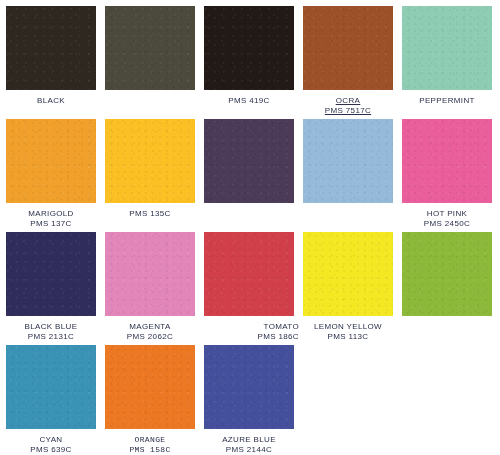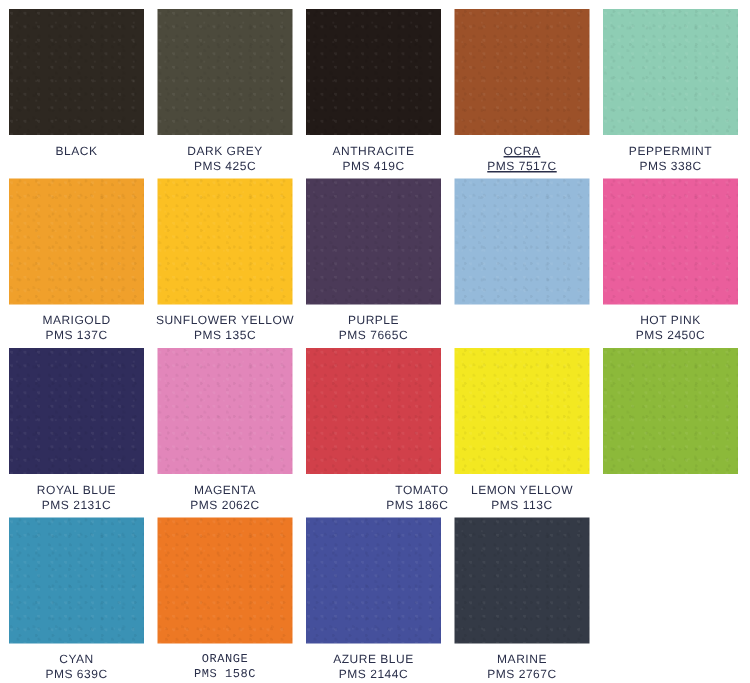"DARK GREY" div.caption { html: <div> <span>DARK GREY</span> <span>PMS 425C</span> </div> -> none }
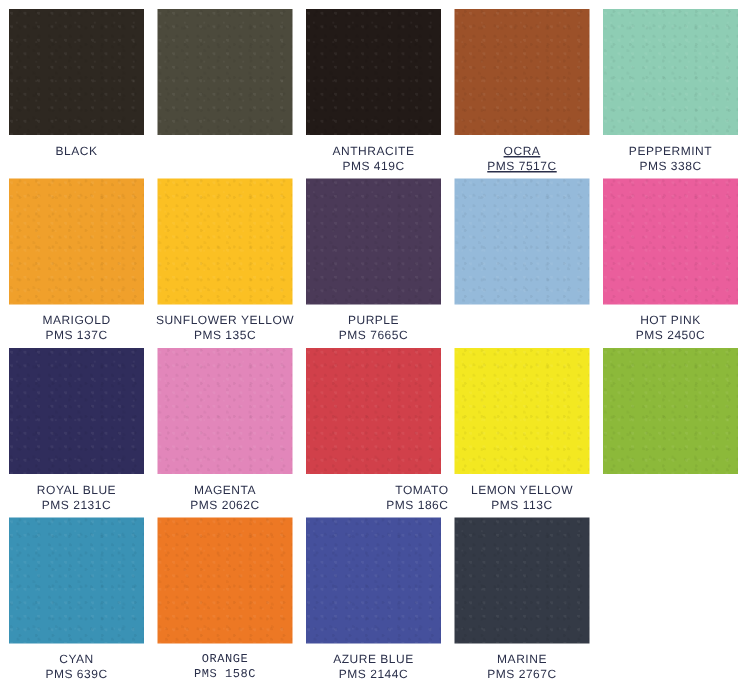"ANTHRACITE" span.cap-name { html: <span>ANTHRACITE</span> -> none }
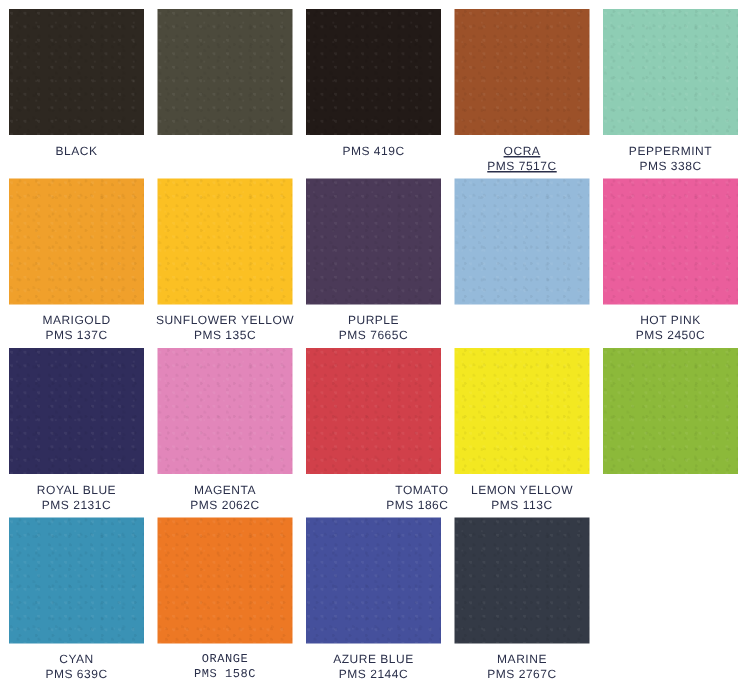"PMS 338C" span.cap-code { html: <span>PMS 338C</span> -> none }
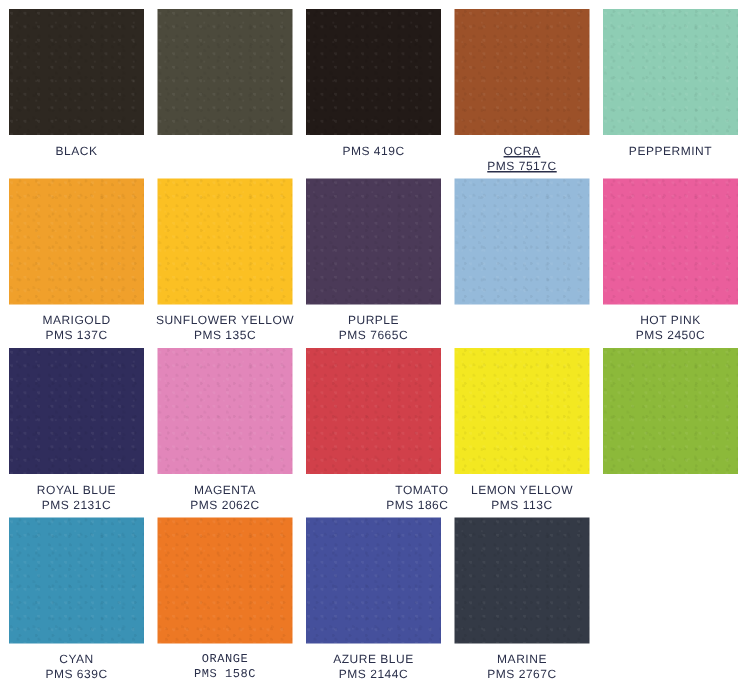"SUNFLOWER YELLOW" span.cap-name { html: <span>SUNFLOWER YELLOW</span> -> none }
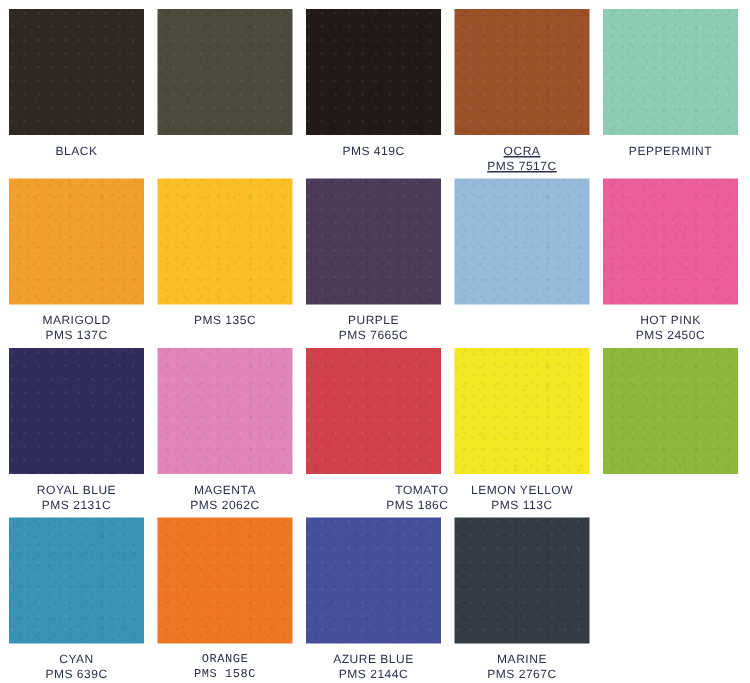"PURPLE" div.caption { html: <div> <span>PURPLE</span> <span>PMS 7665C</span> </div> -> none }
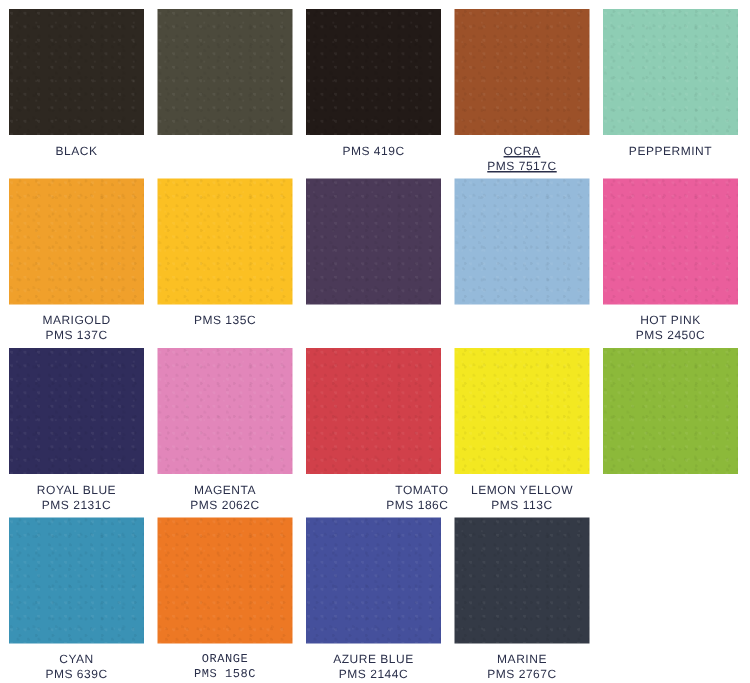"ROYAL BLUE" span.cap-name { text: ROYAL -> BLACK }
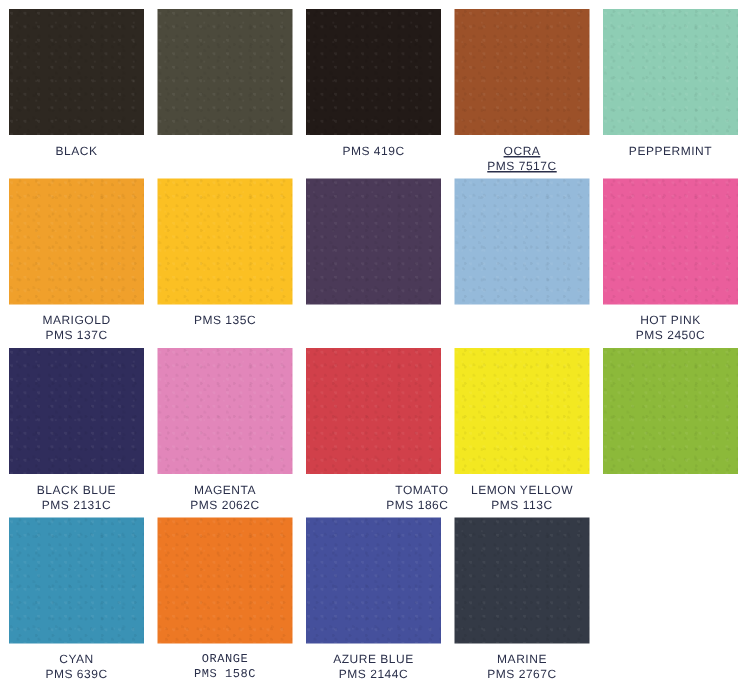"MARINE" div.cell { html: <div> <div></div> <div> <span>MARINE</span> <span>PMS 2767C</span> </div> </div> -> none }
